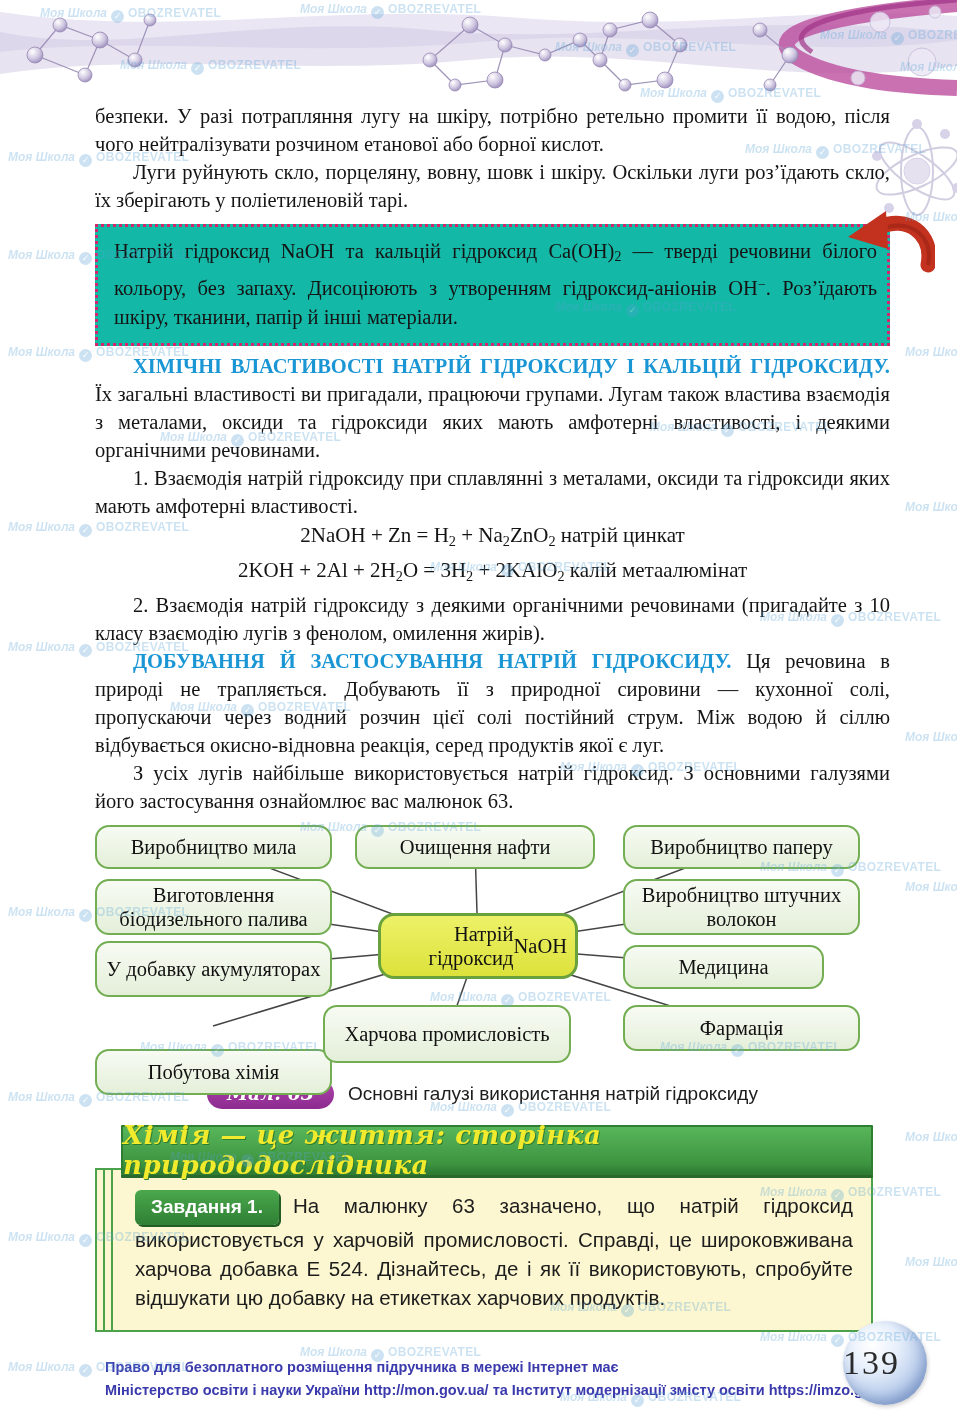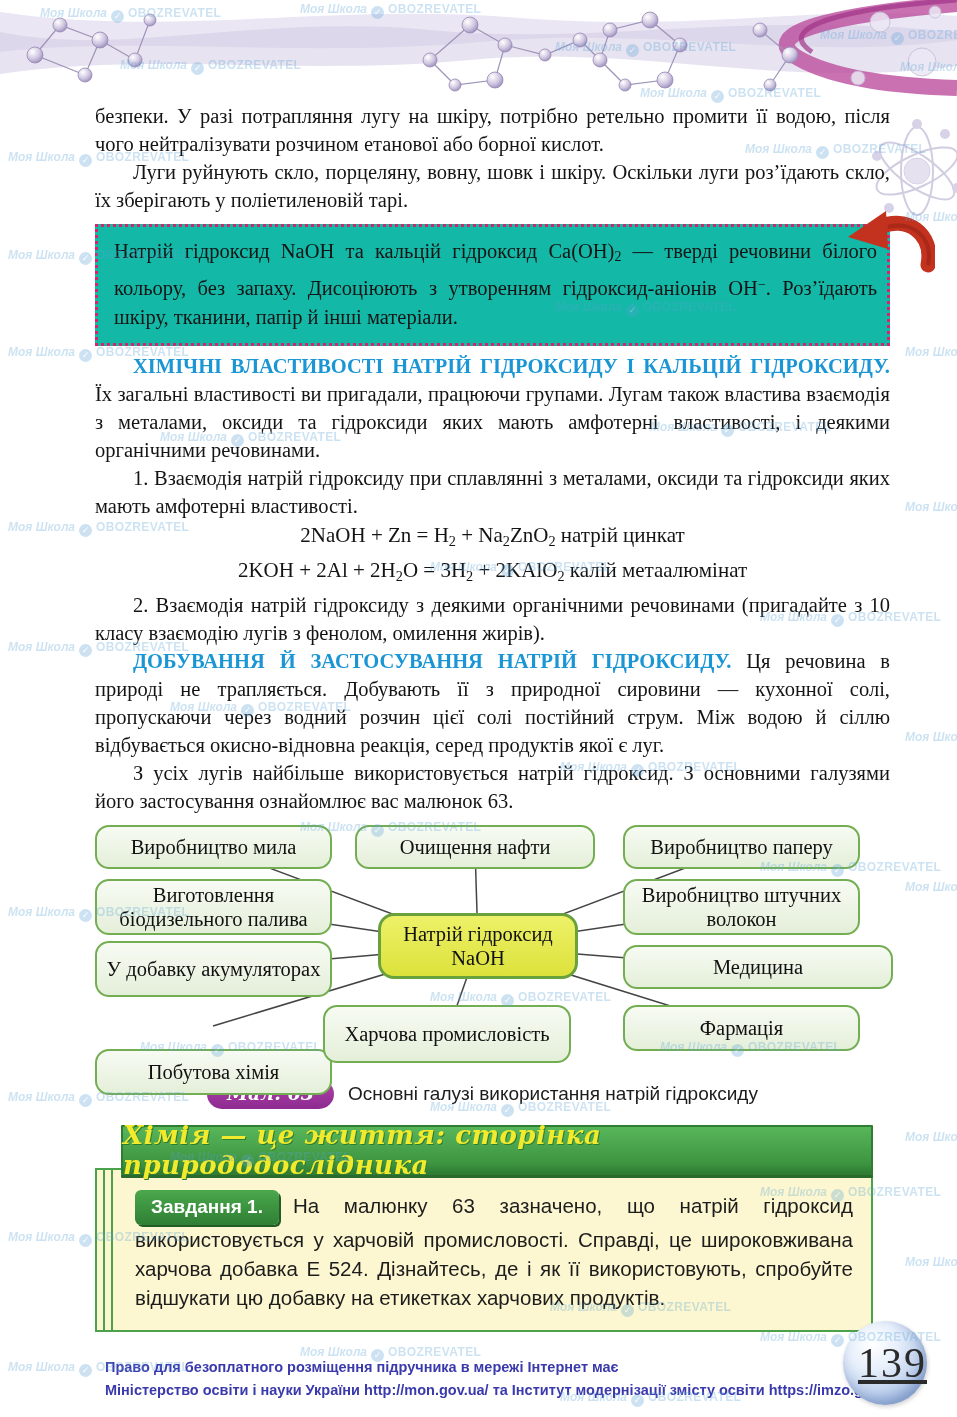"Натрій гідроксид" .dbox.center { flex-direction: column -> row }
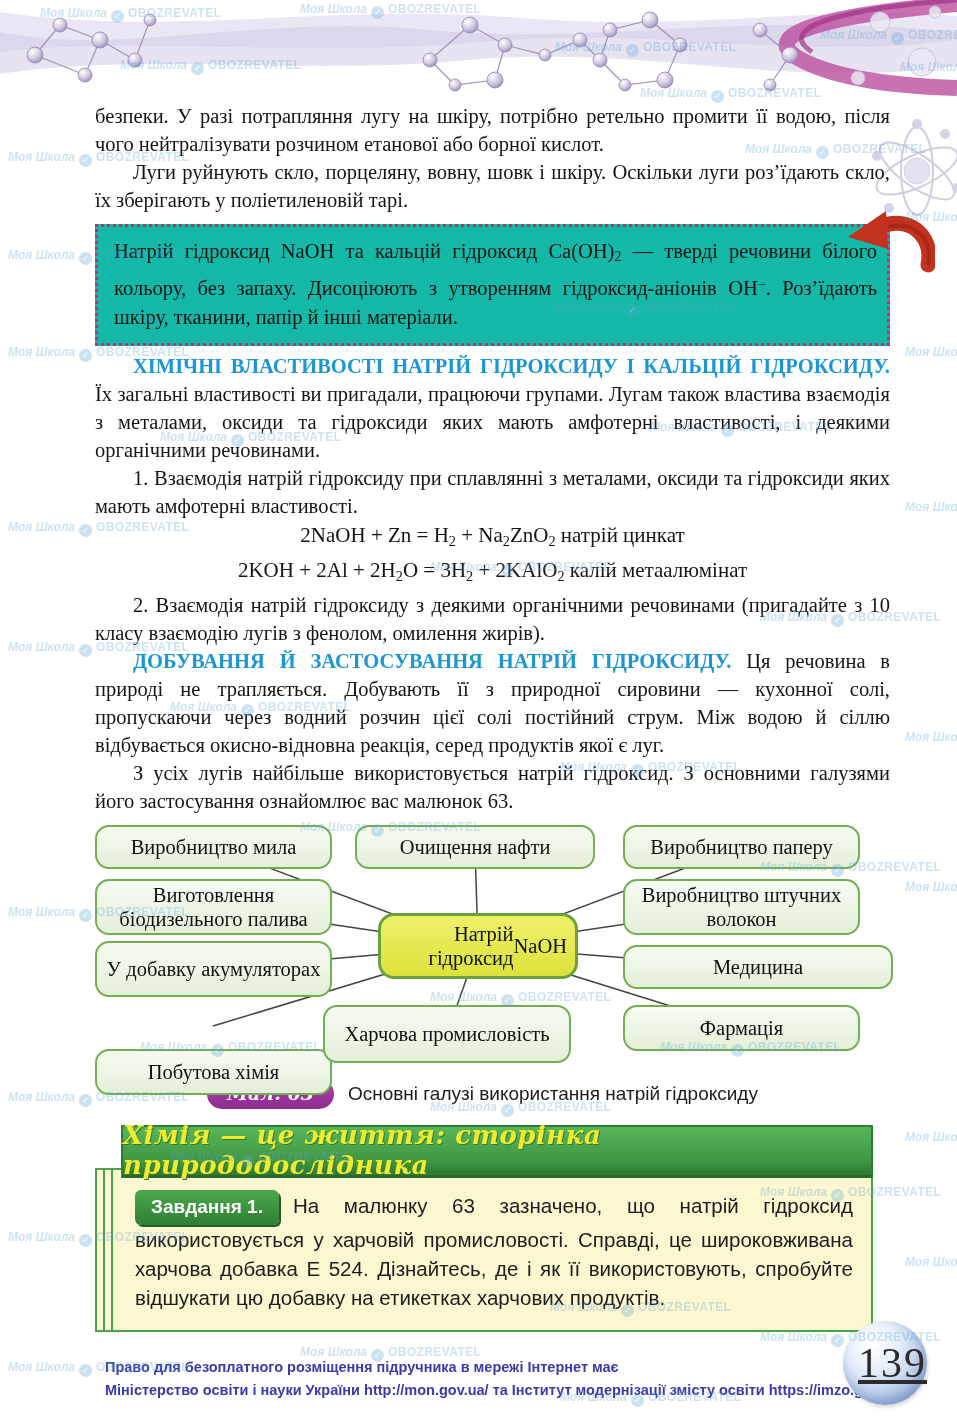"Медицина" div.dbox { width: 270px -> 201px }
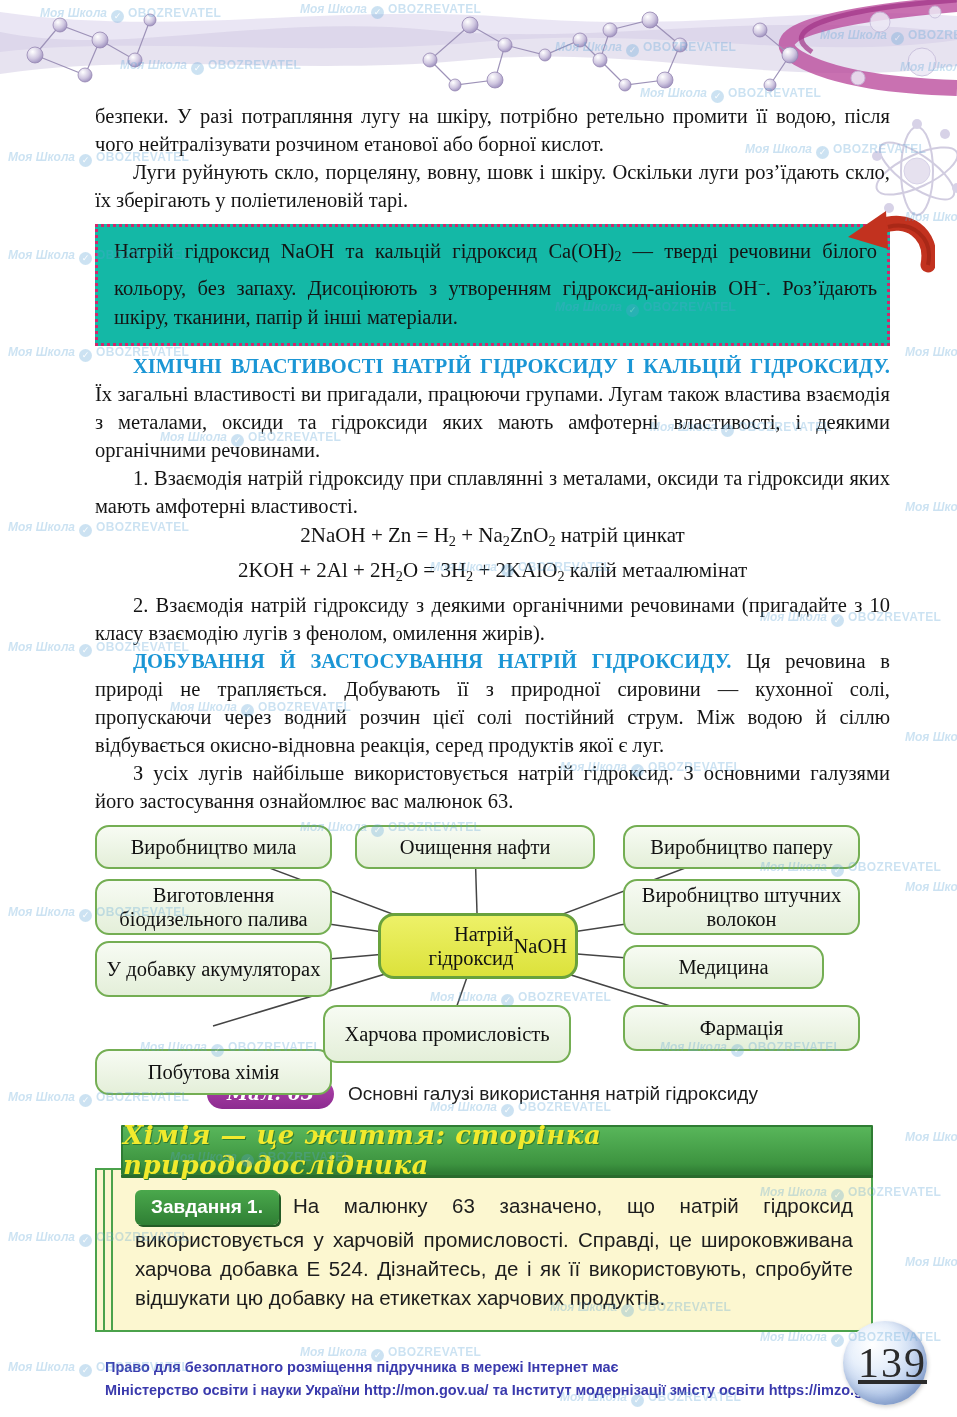"139" .page-bubble { font-size: 42px -> 34px; justify-content: flex-end -> flex-start; text-decoration: underline -> none }
